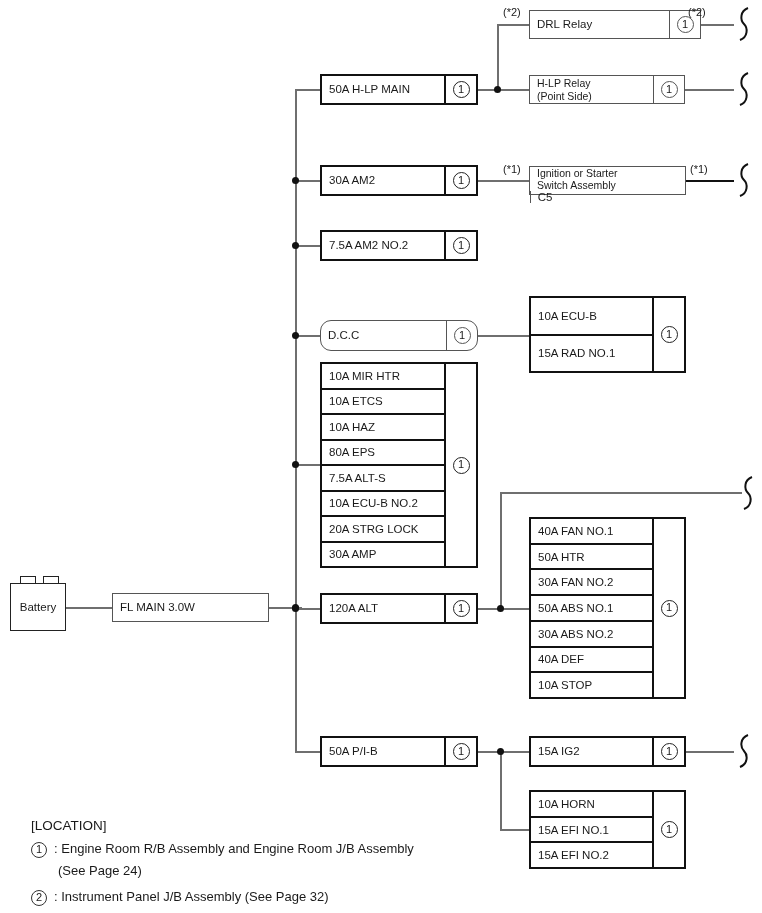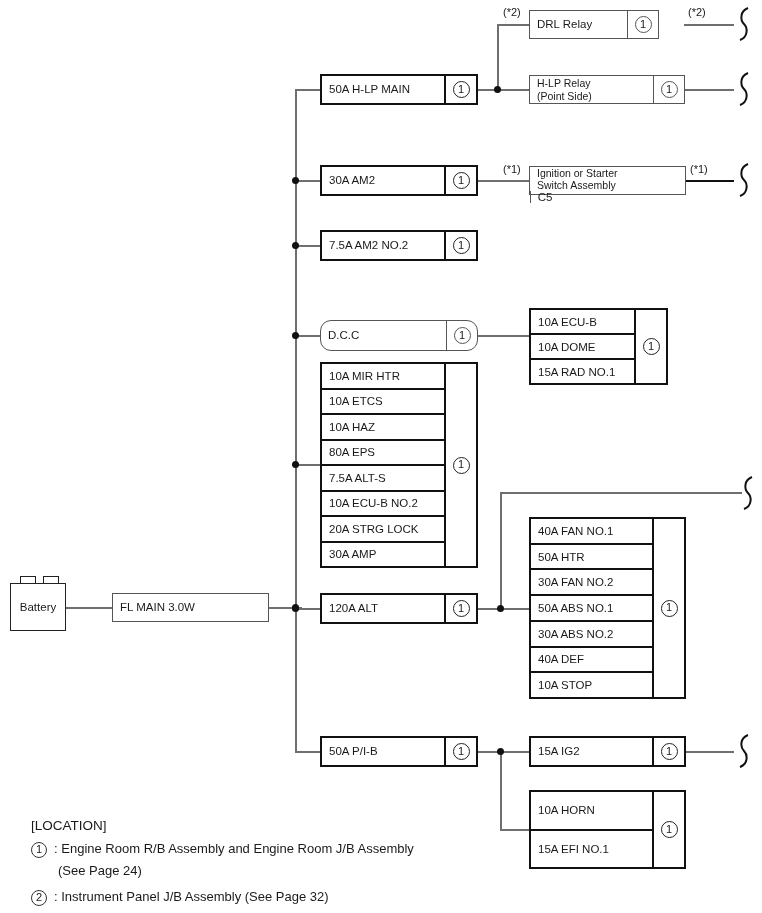"DRL Relay" div.box { width: 130px -> 172px }
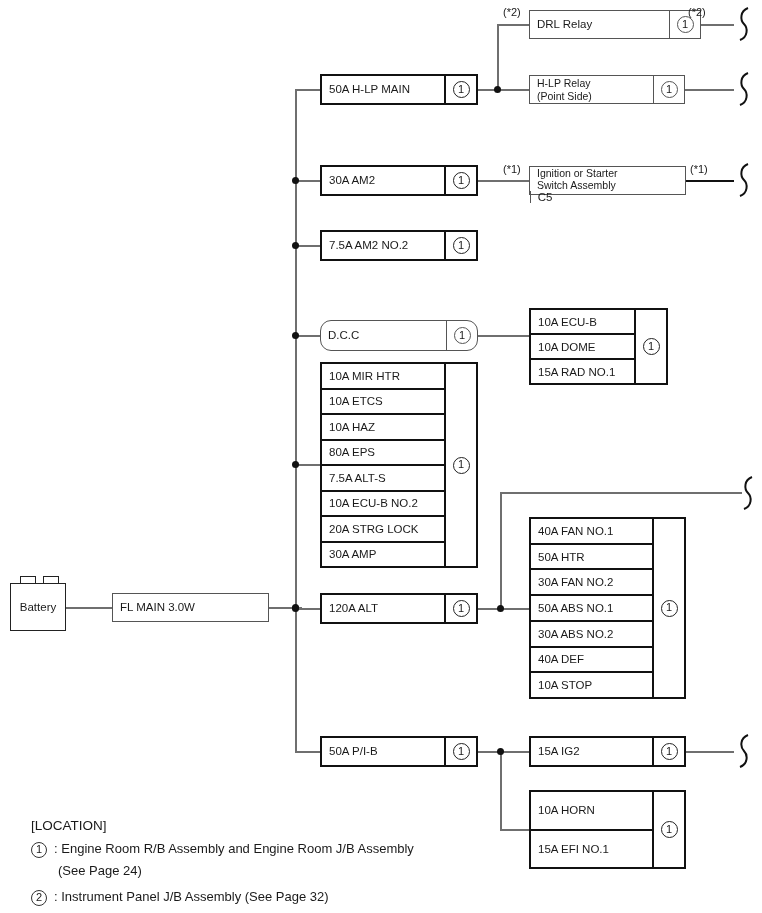"10A ECU-B" div.group { margin-top: 12px -> none; width: 139px -> 157px }
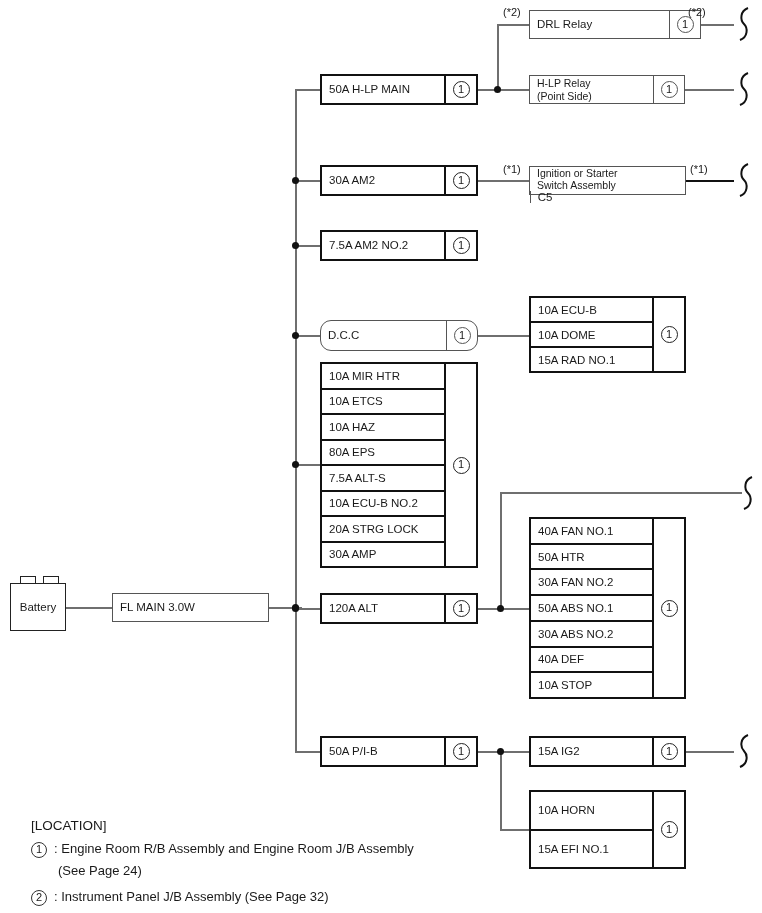"10A DOME" div.r { html: <div>10A DOME</div> -> none }
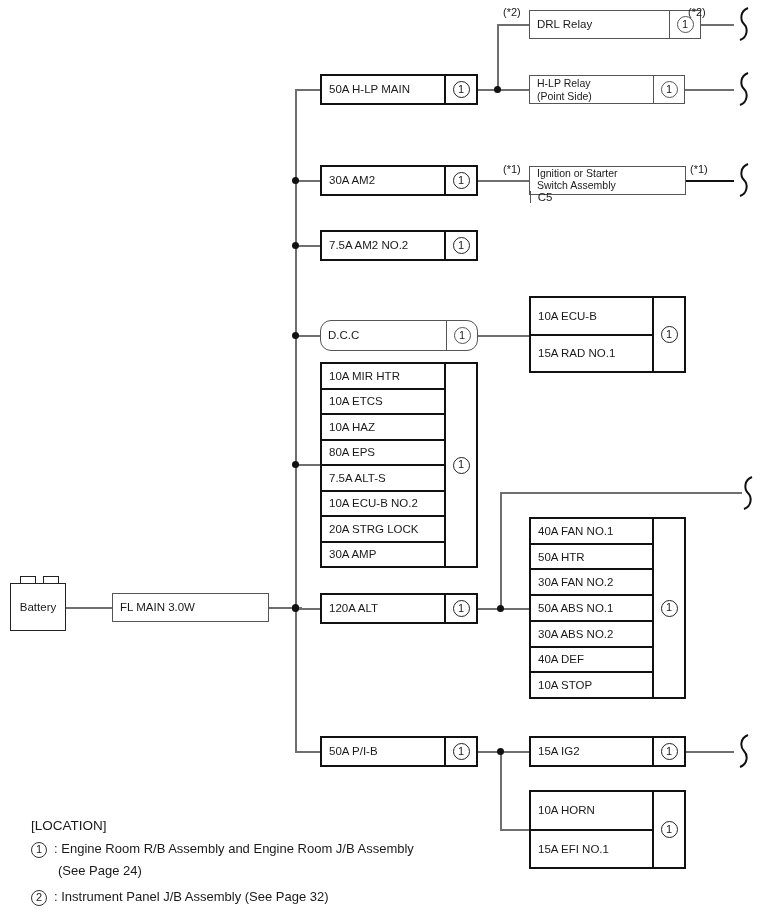"15A EFI NO.2" div.r { html: none -> <div>15A EFI NO.2</div> }
